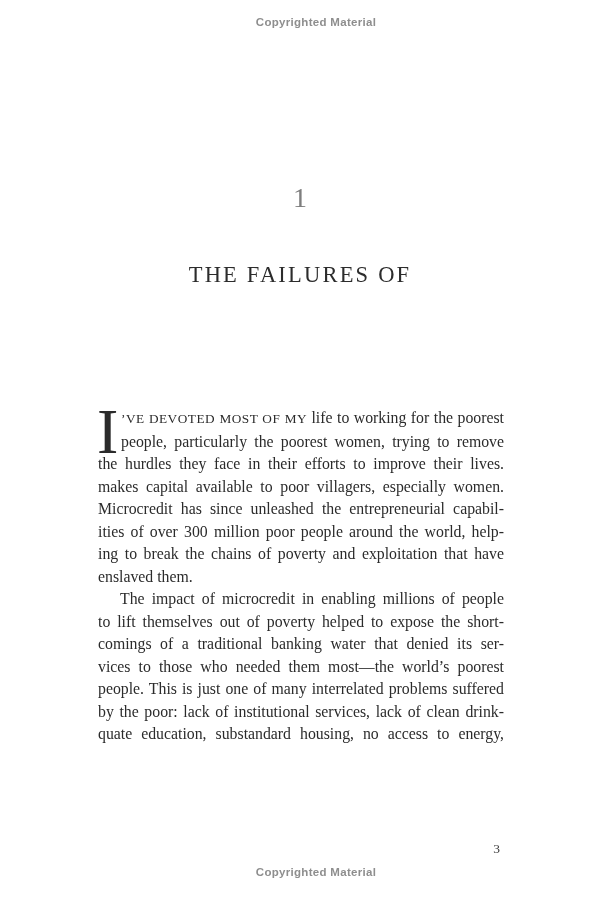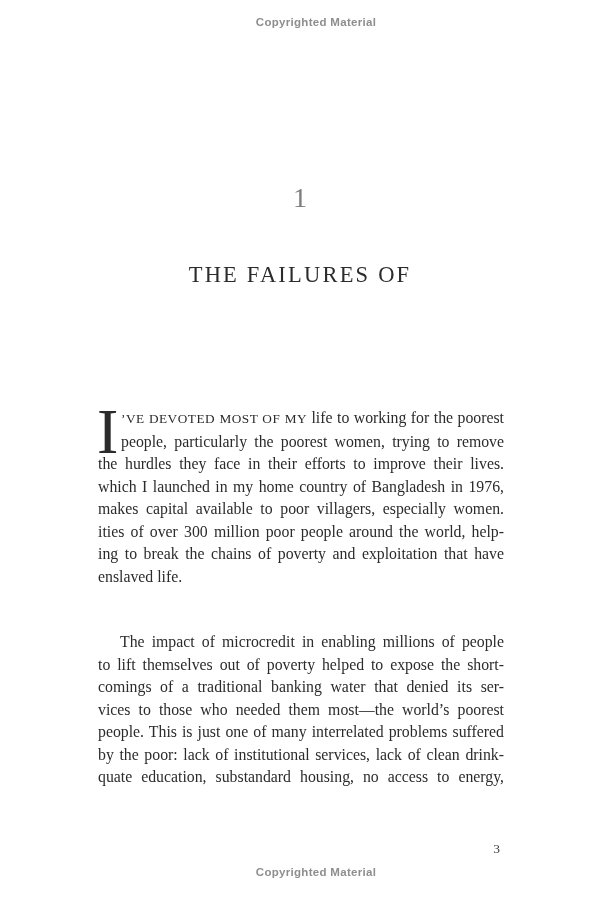"which I launched in my" div.line { html: <div>which I launched in my home country of Bangladesh in 1976,</div> -> none }
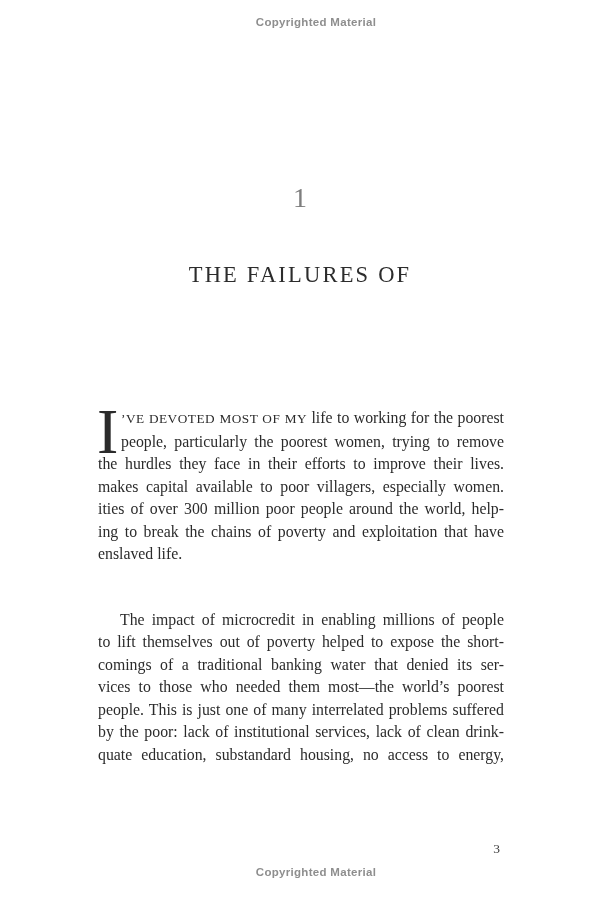"Microcredit has since unleashed the" div.line { html: none -> <div>Microcredit has since unleashed the entrepreneurial capabil-</div> }
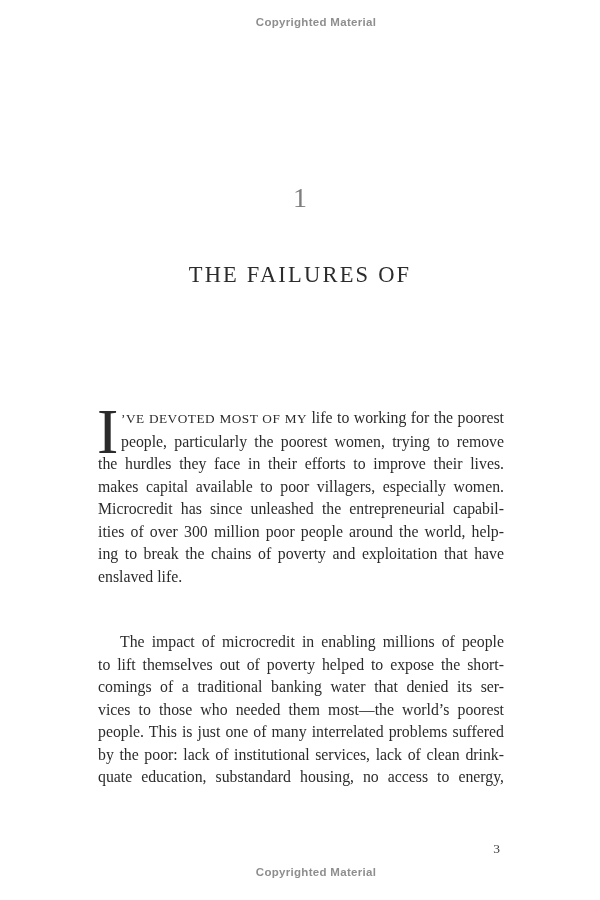"enslaved life." div.line { text: life -> them }
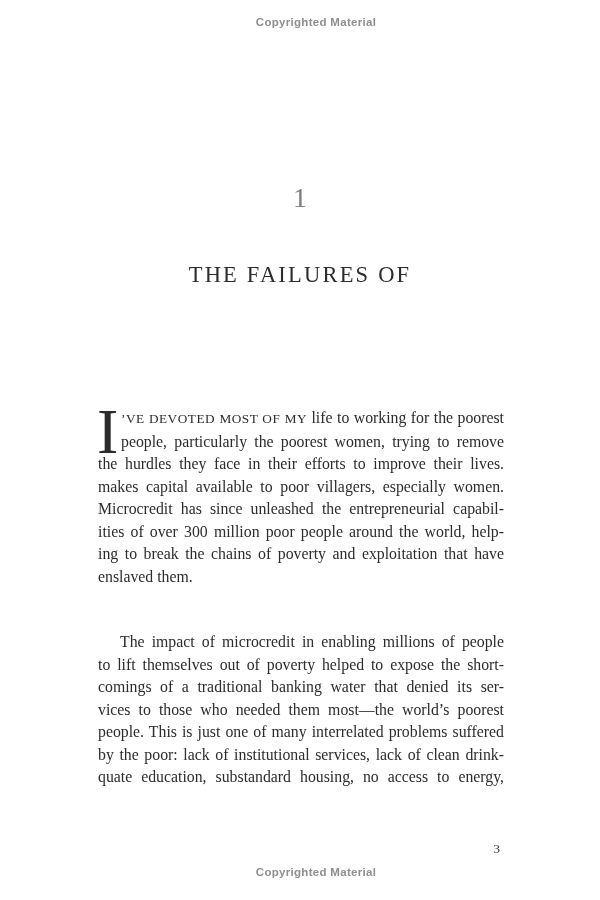"The impact of microcredit in" .line.indent { margin-top: 43px -> none }
